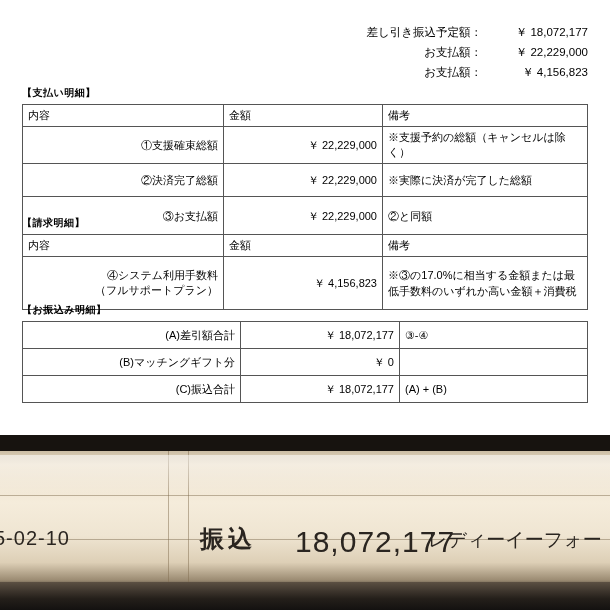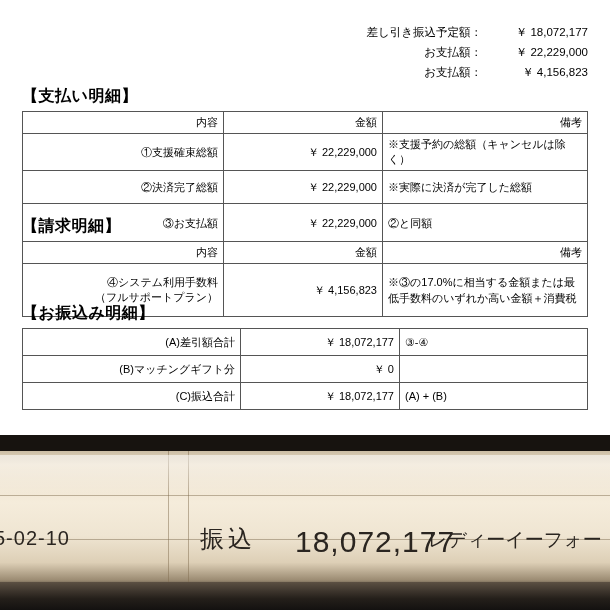"【支払い明細】" .section-title { font-size: 16px -> 10px }
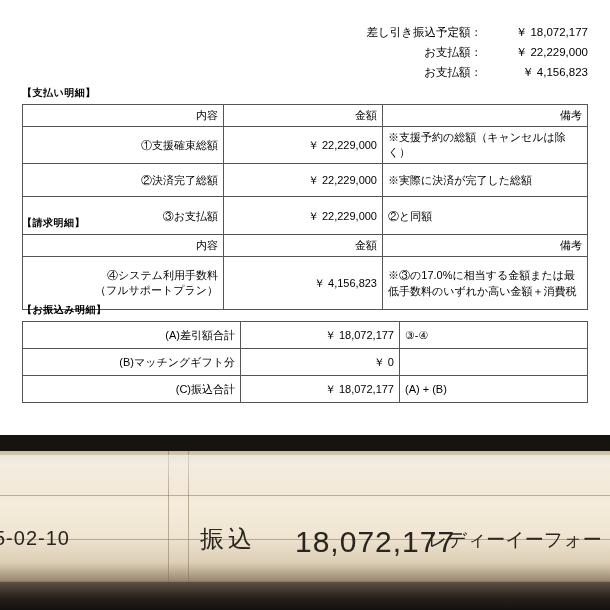"内容" table.grid th { text-align: right -> left }
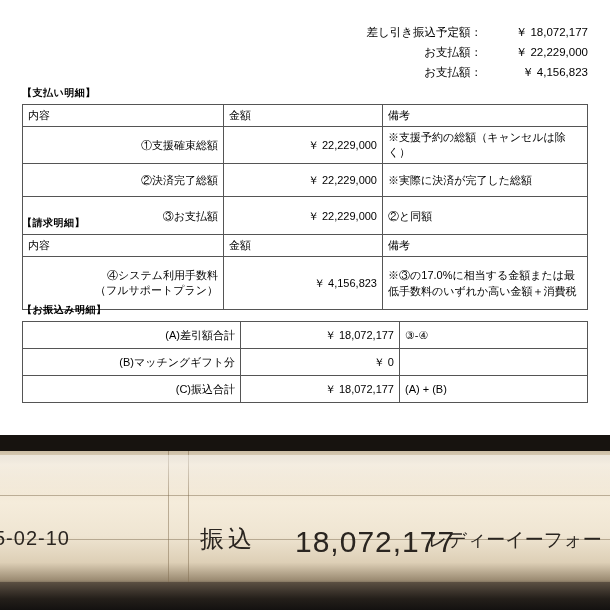"振込" .photo .furikomi { font-weight: none -> bold }
